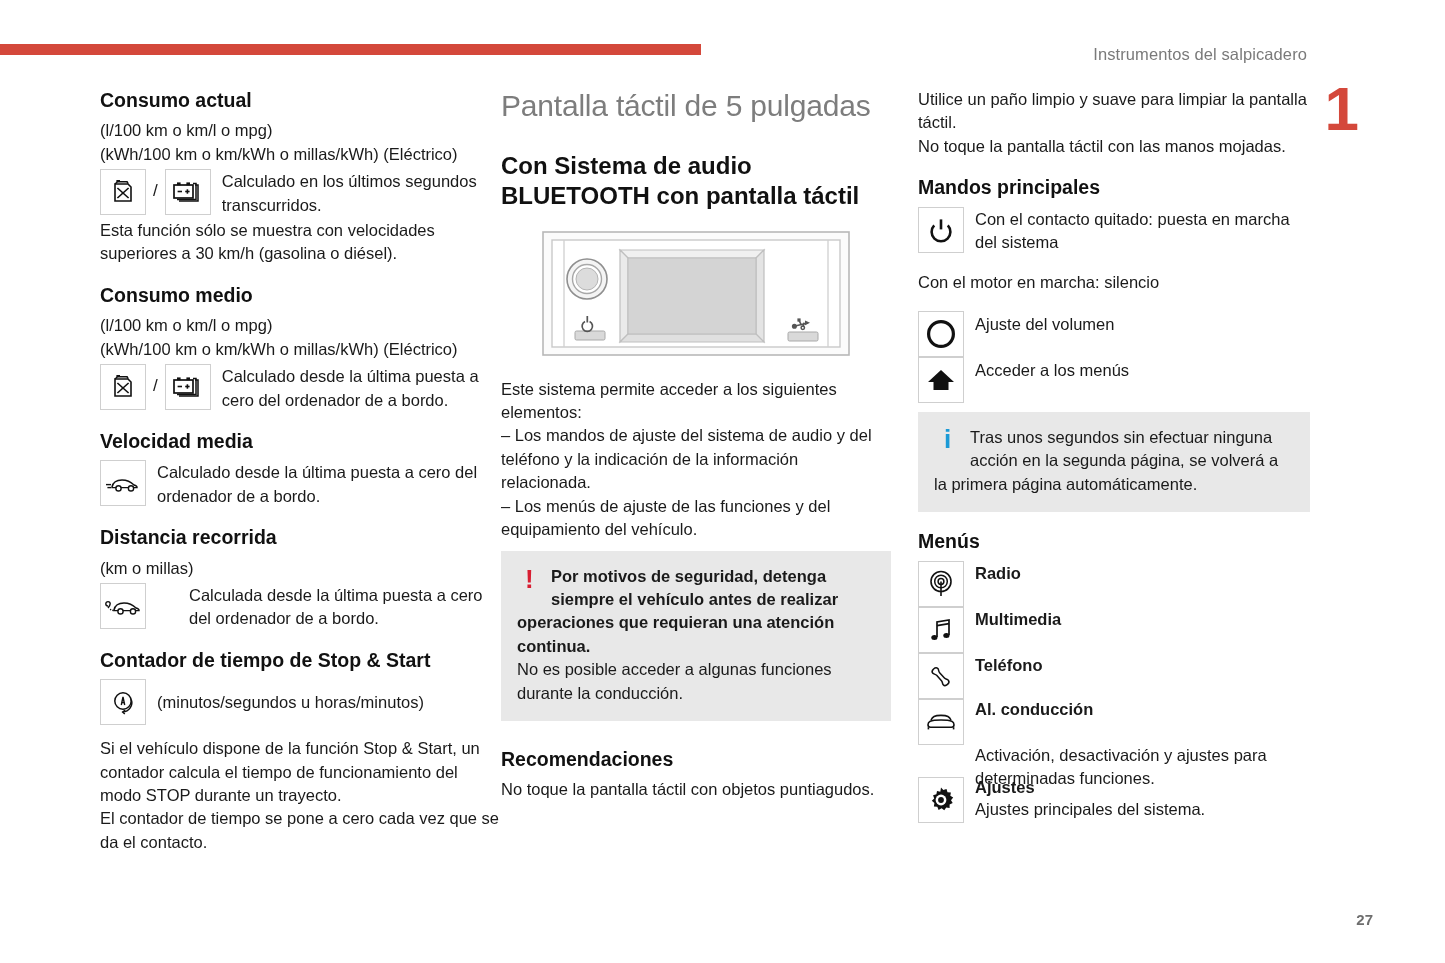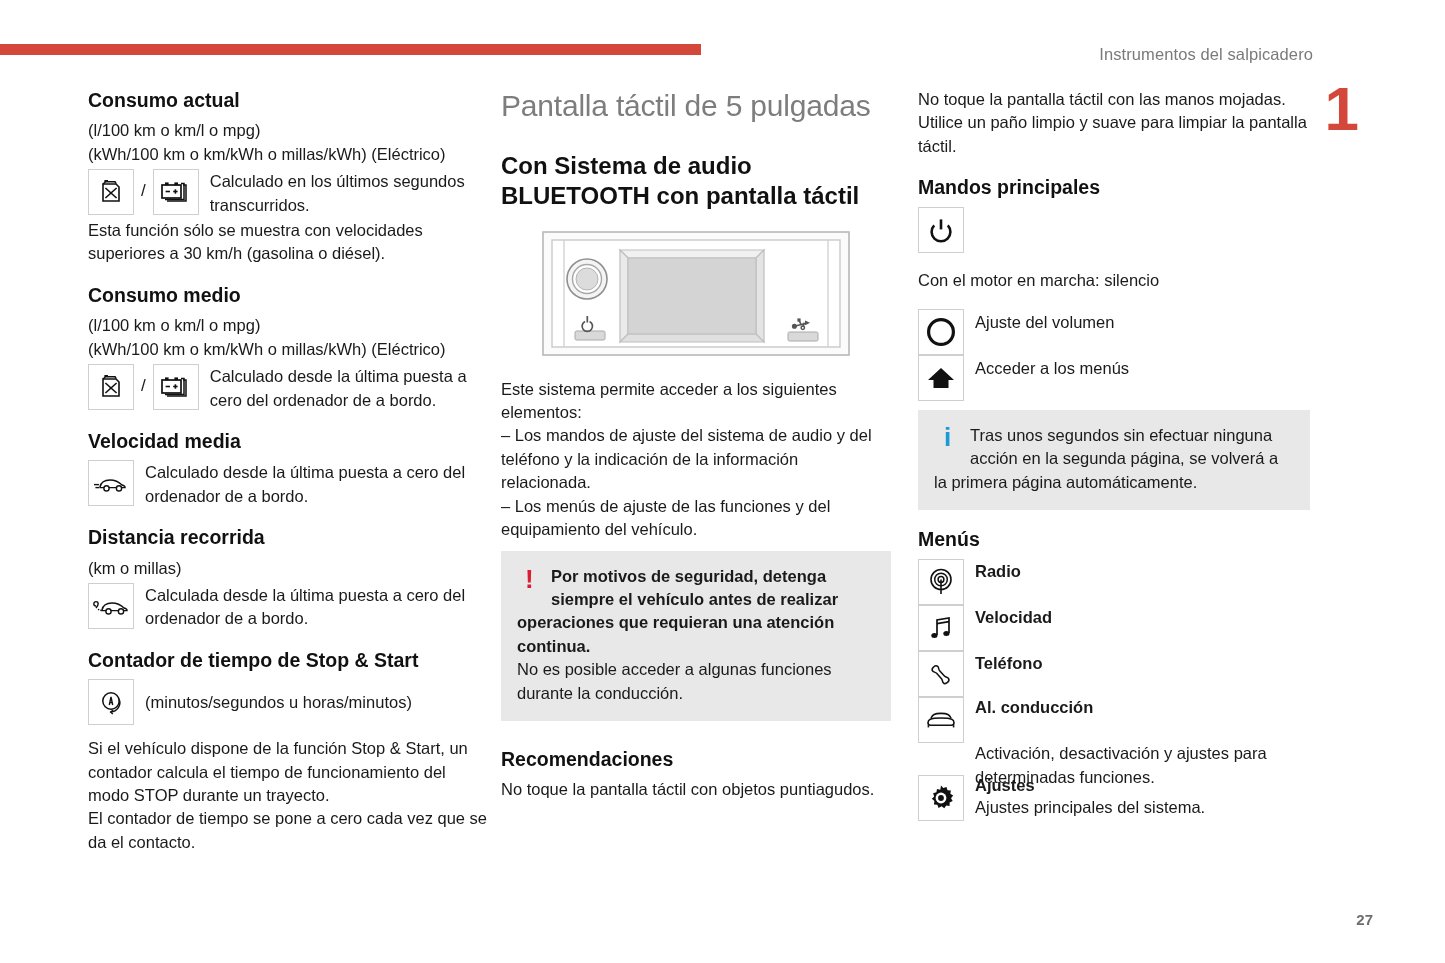"Instrumentos del salpicadero" .header-title { right: 132px -> 138px }
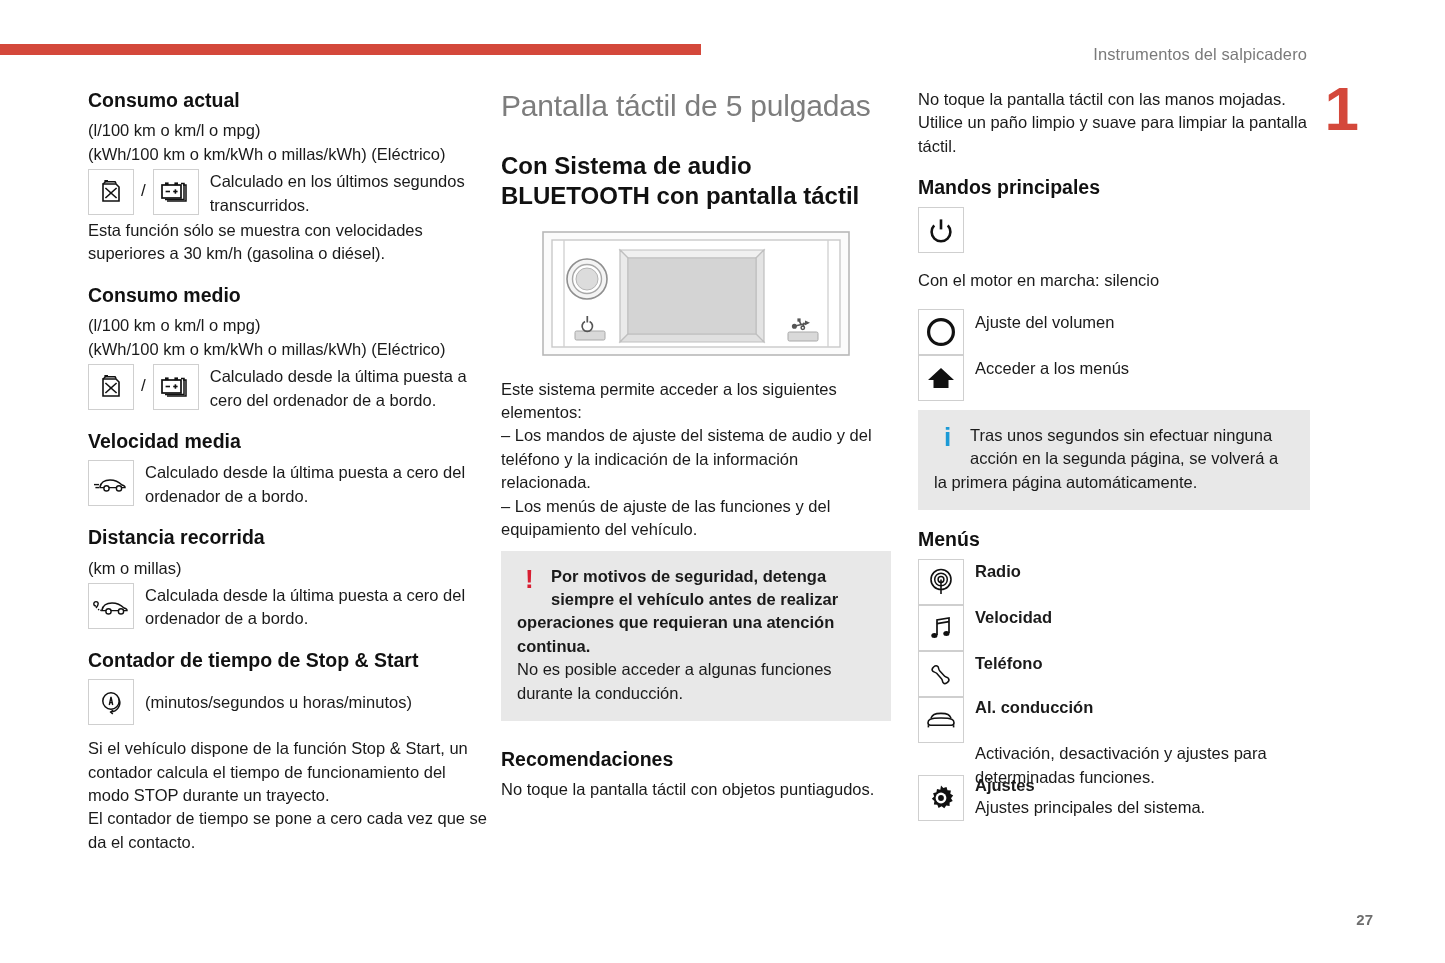"Consumo actual" .col-1 { left: 88px -> 100px }
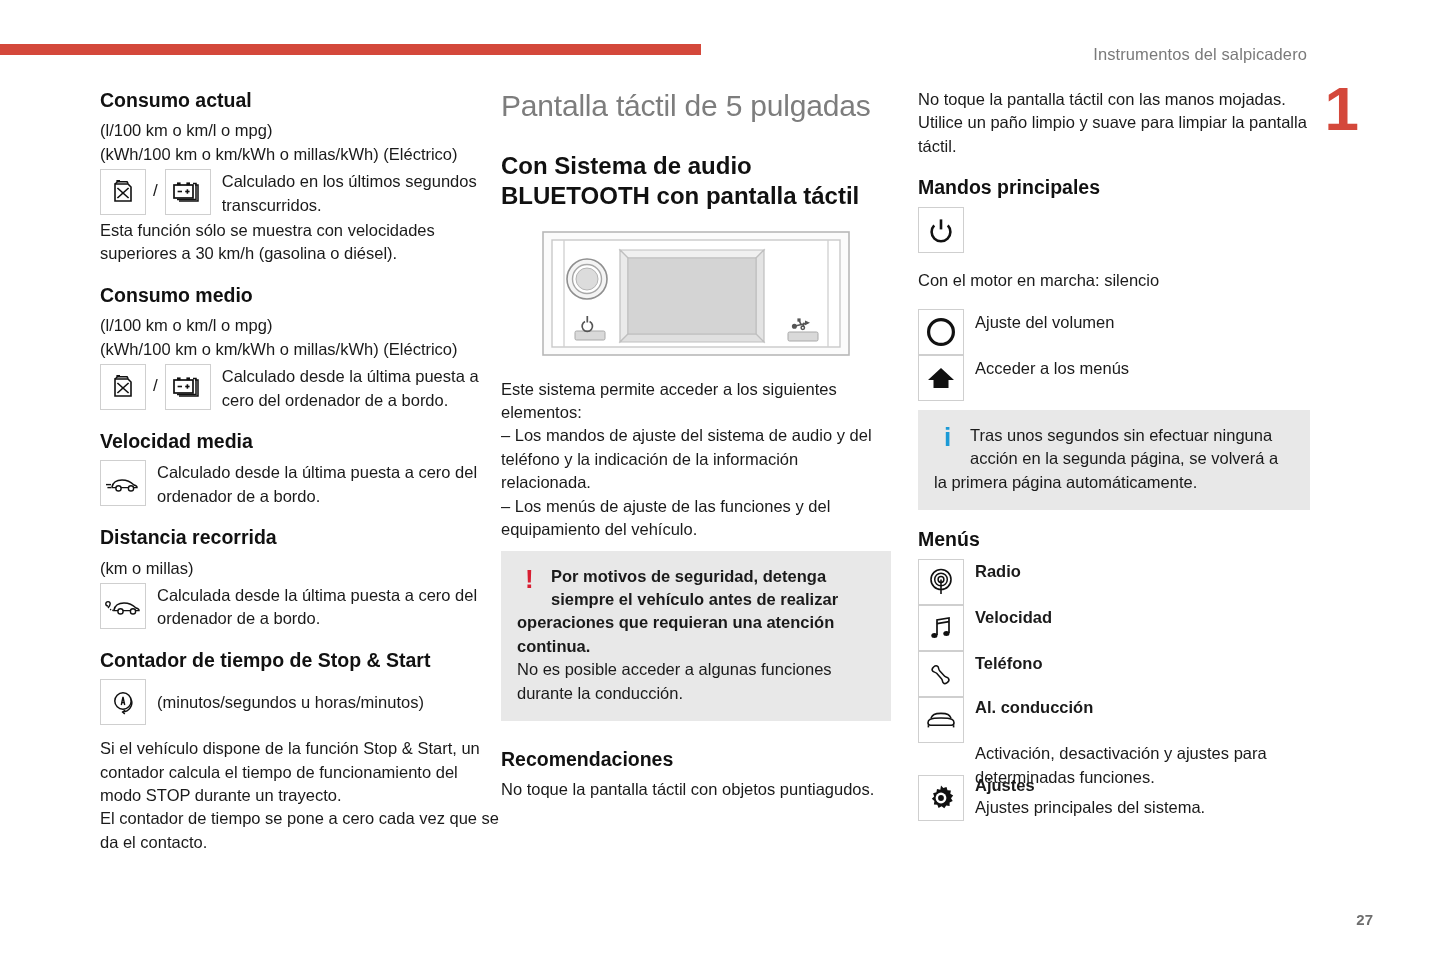"No toque la pantalla táctil con las" p.body { order: before "Utilice un paño limpio y" -> after "Utilice un paño limpio y" }
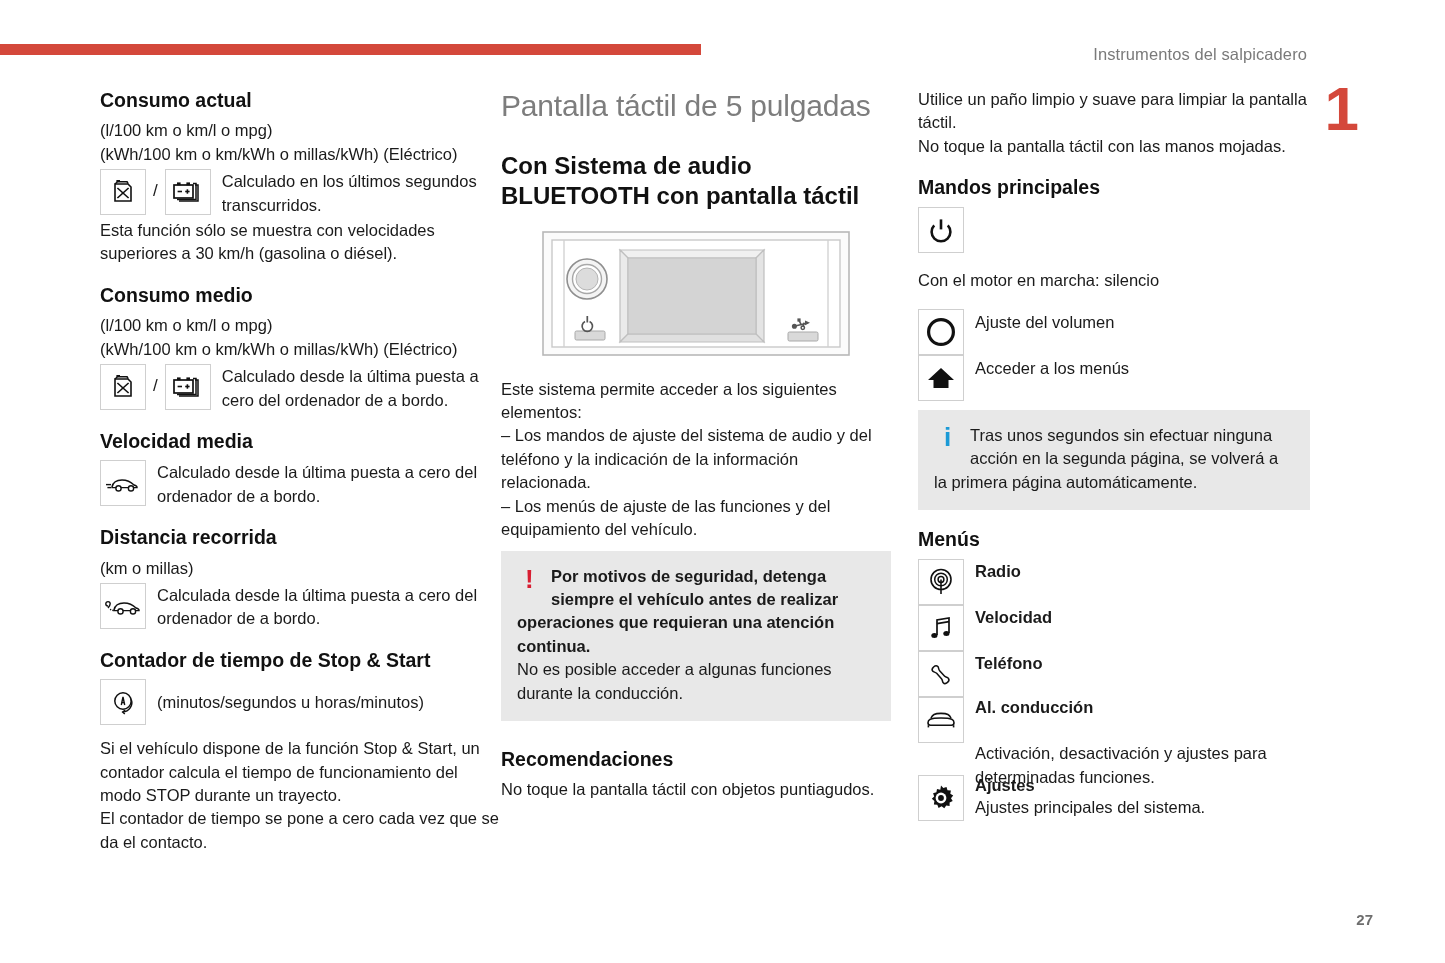"Con el contacto quitado: puesta" div.icon-text { html: none -> <div>Con el contacto quitado: puesta en marcha del sistema</div> }
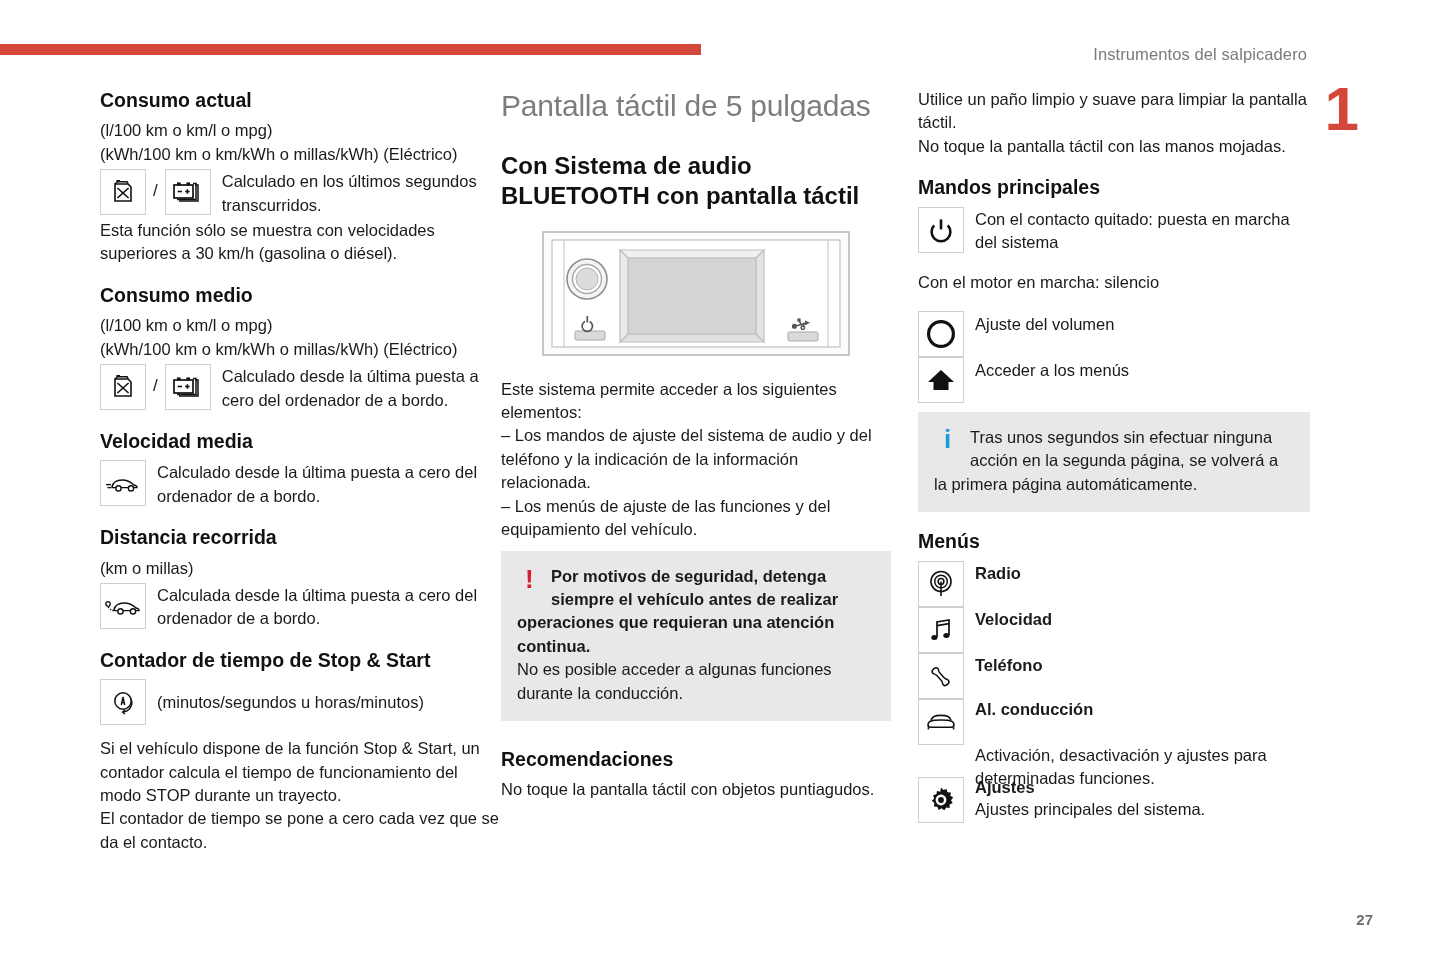"Calculada desde la última puesta" div.icon-row { gap: none -> 32px }
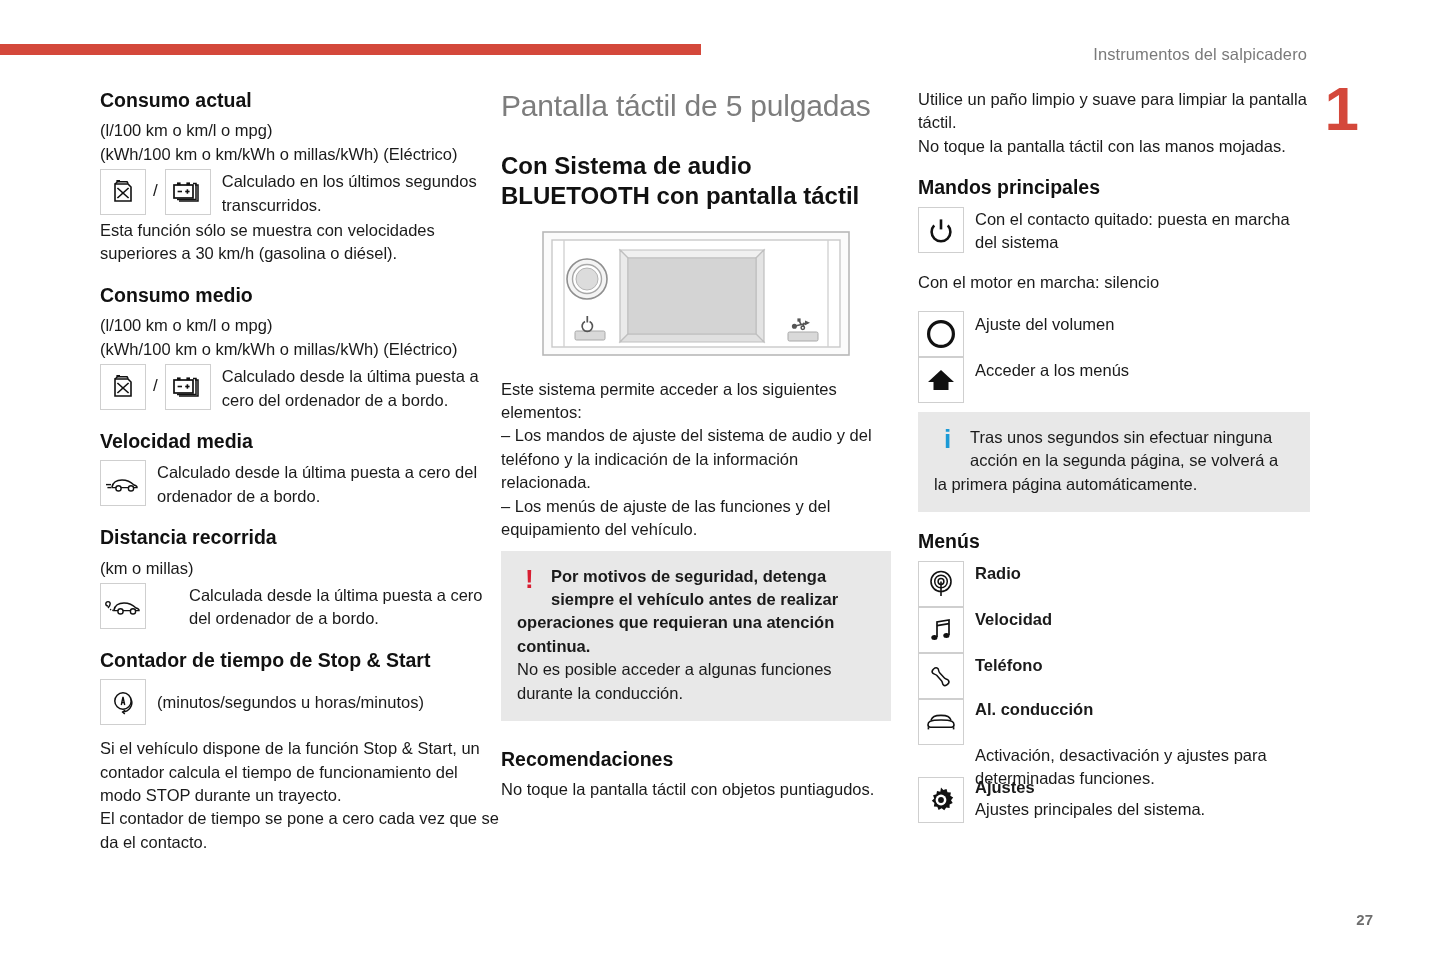"Velocidad" div.icon-text { text: Velocidad -> Multimedia }
